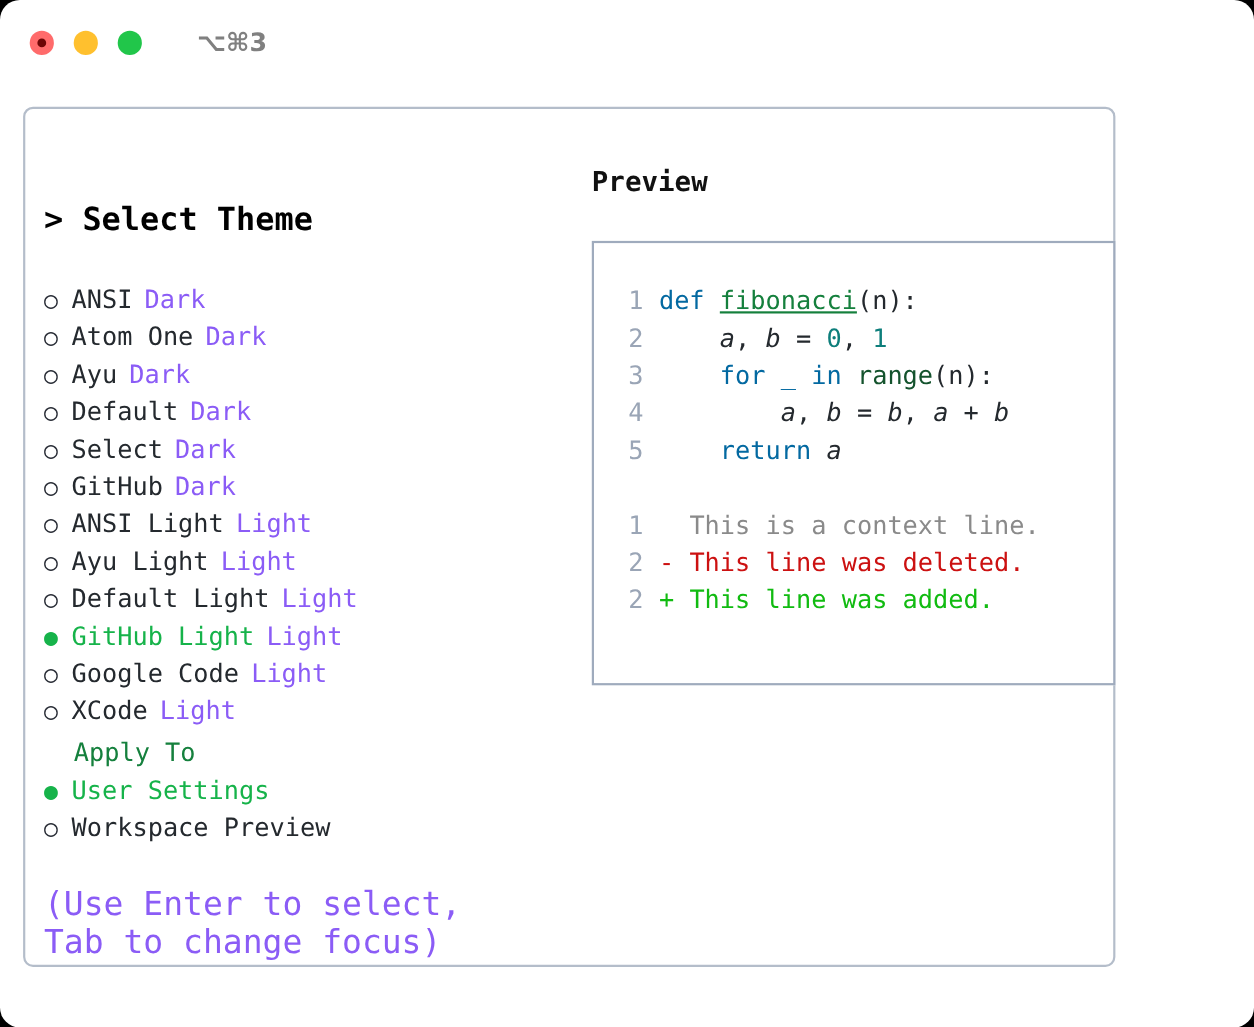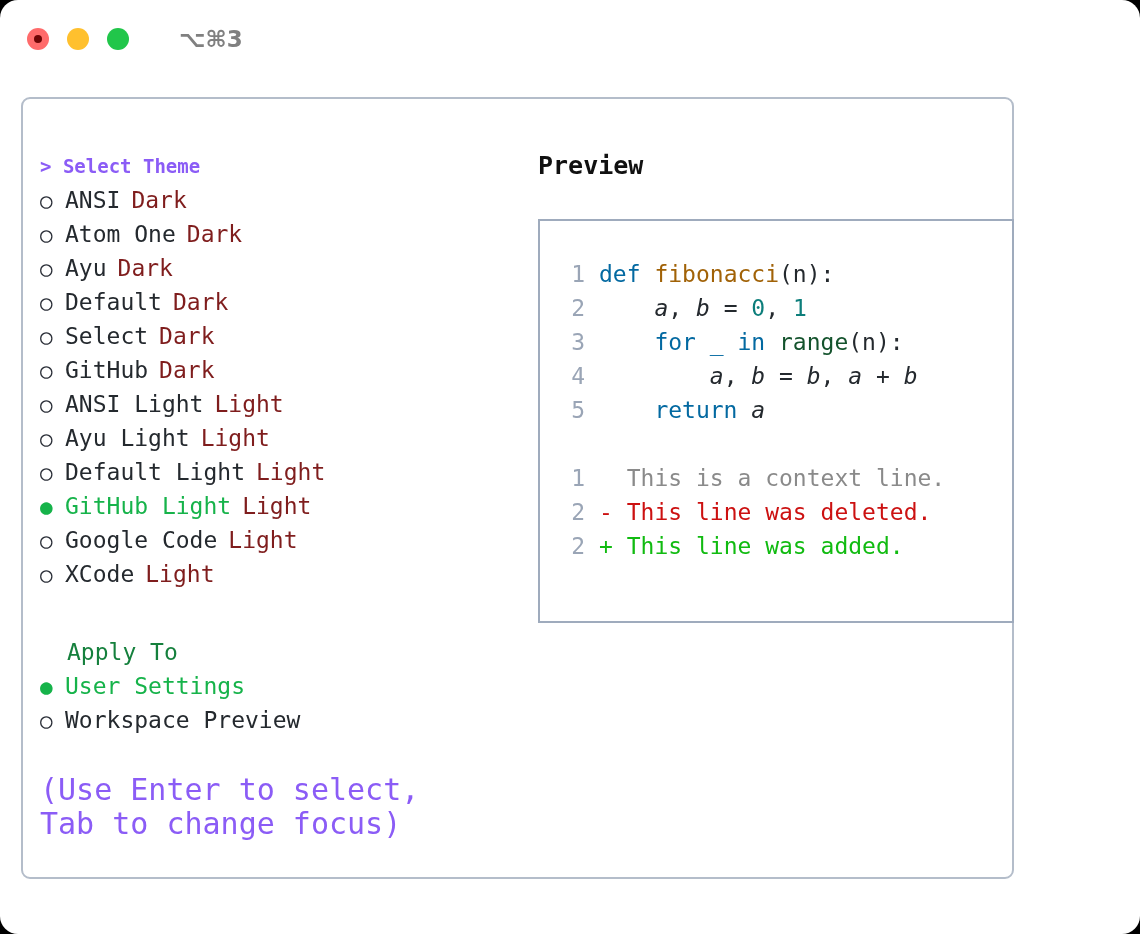"> Select Theme" .section-header { color: #8b5cf6 -> #000000; font-size: 19px -> 29px; margin-top: none -> 33px }
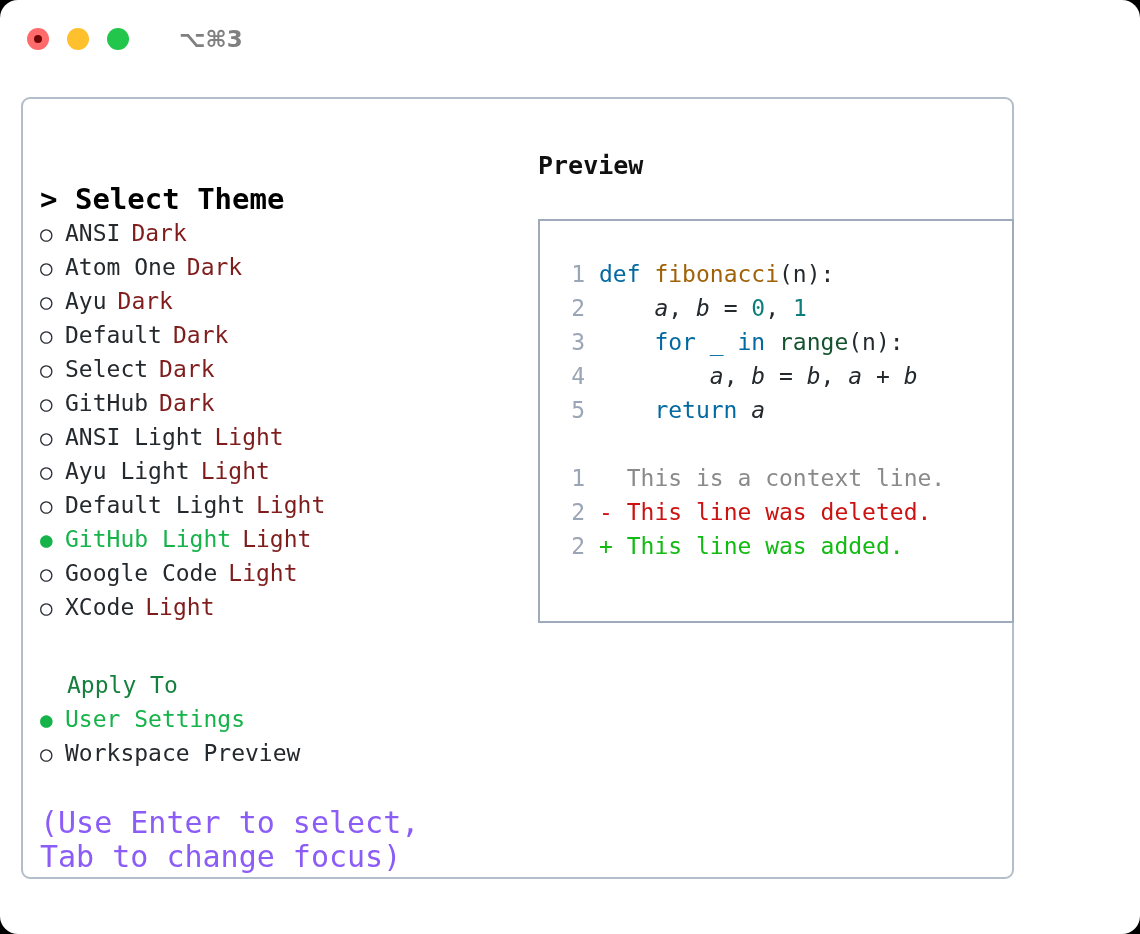"Dark" .row-tag { color: #7f1d1d -> #8b5cf6; margin-top: none -> 40px }
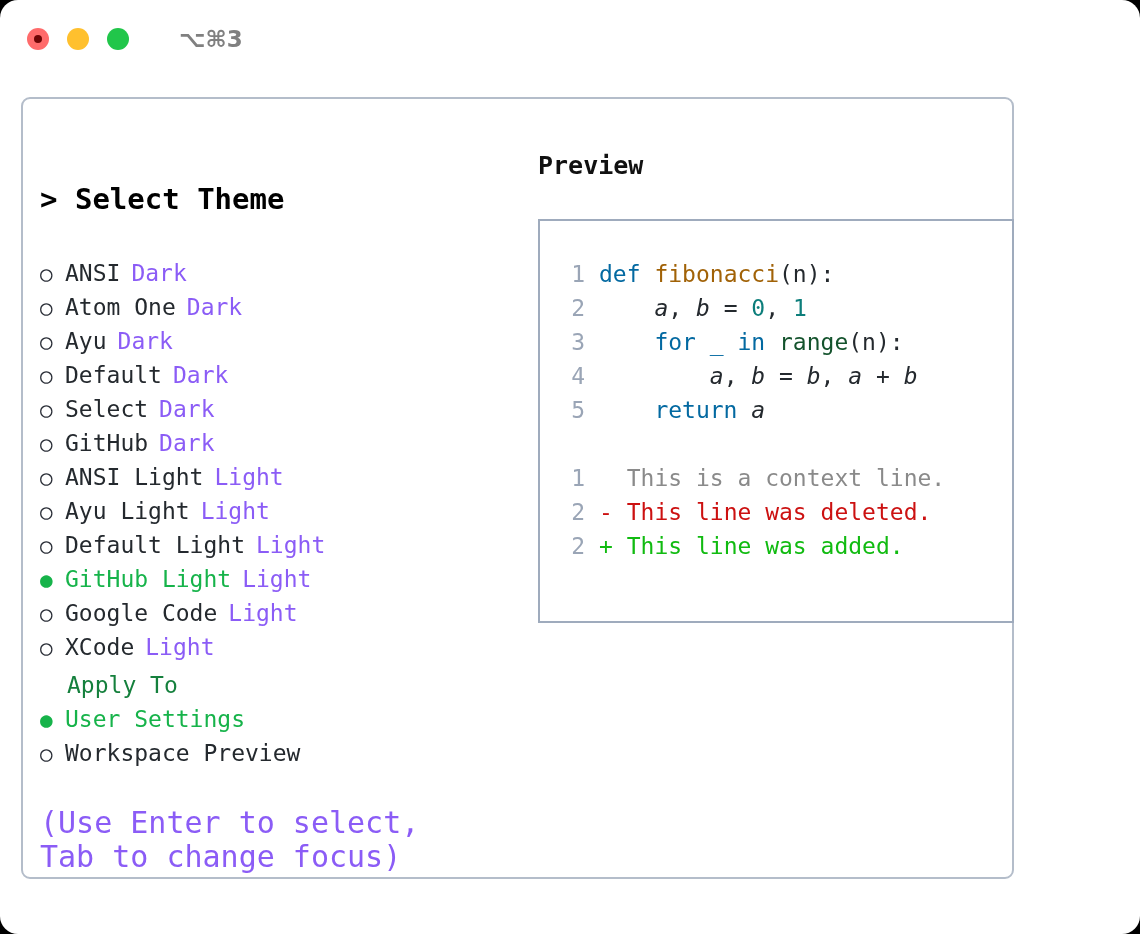"fibonacci" .tok-fn { color: #a16207 -> #15803d; text-decoration: none -> underline }
